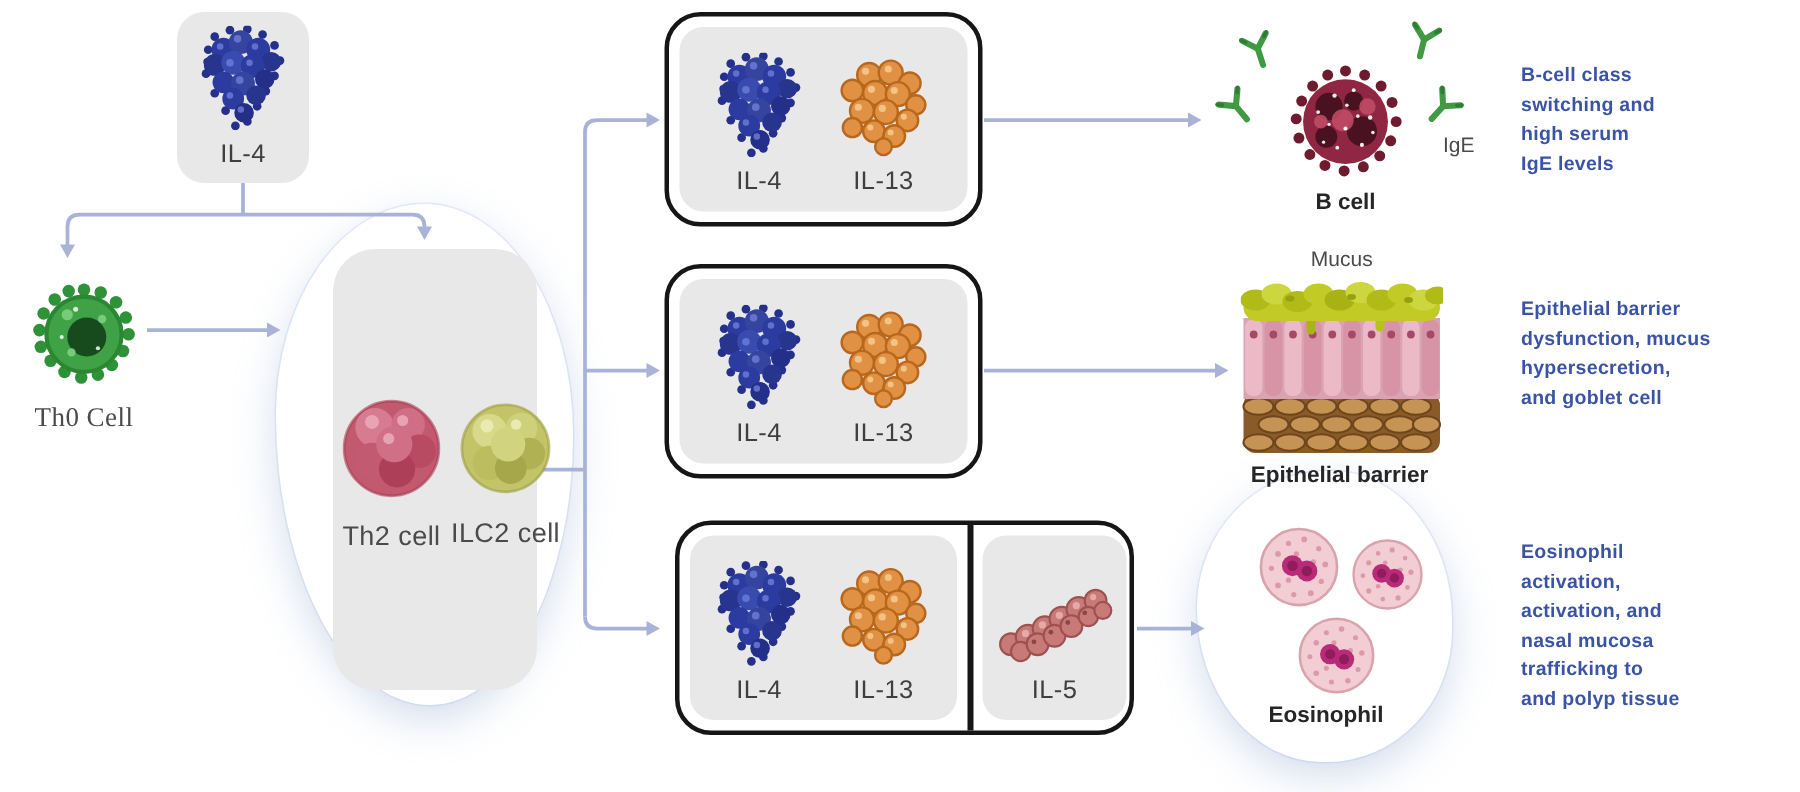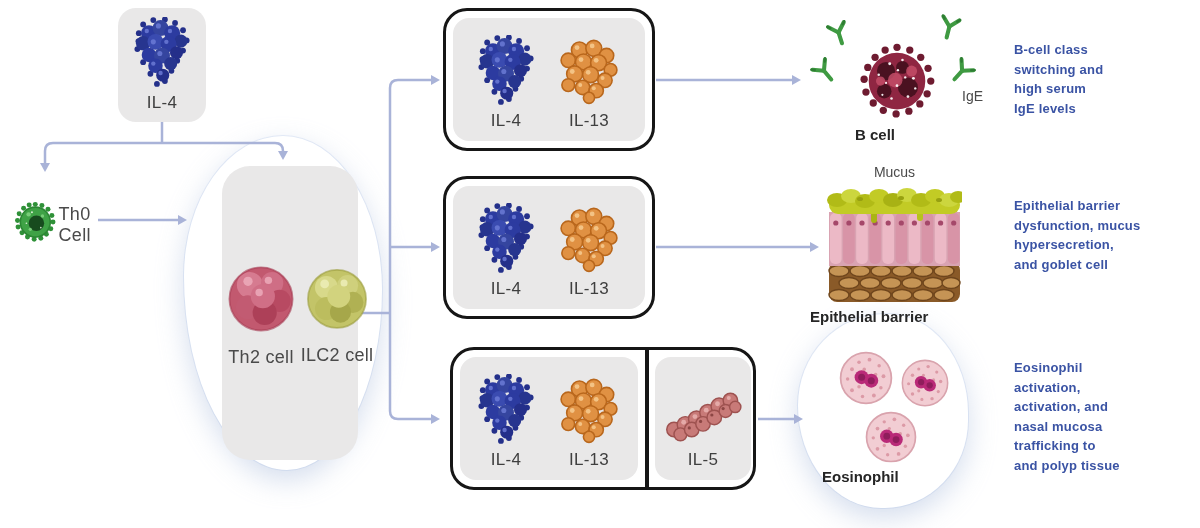"B cell" .caption { text-align: none -> center }
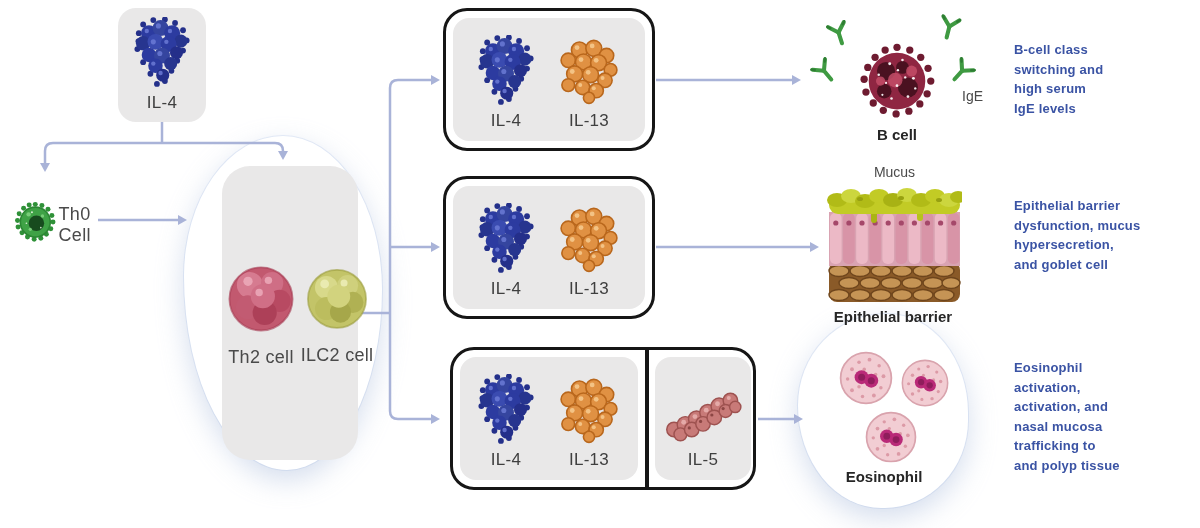"Th0 Cell" div.absz4 { flex-direction: row -> column; font-family: none -> Liberation Serif, serif }
